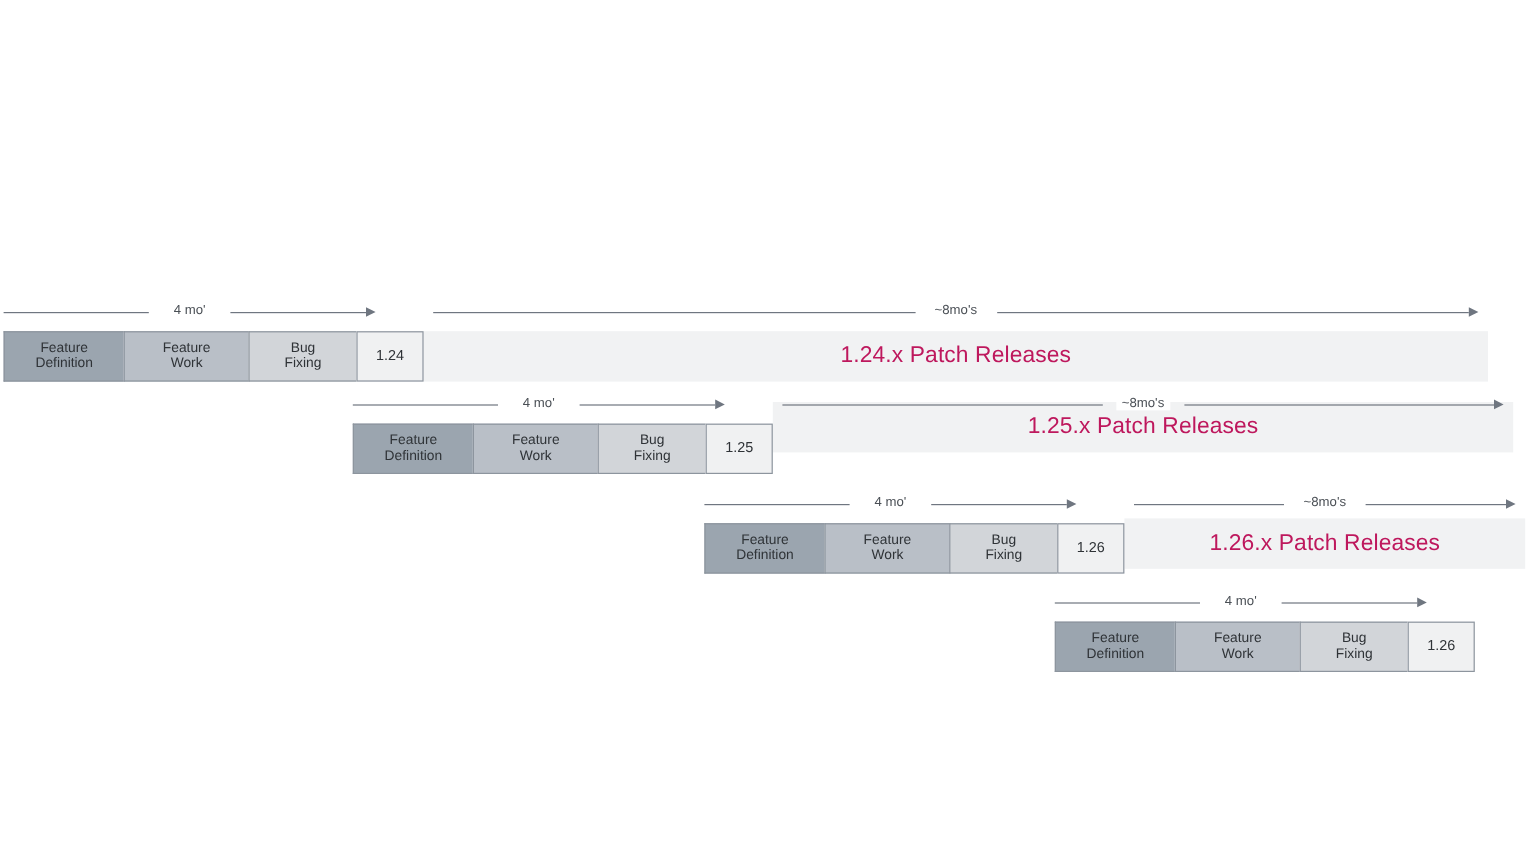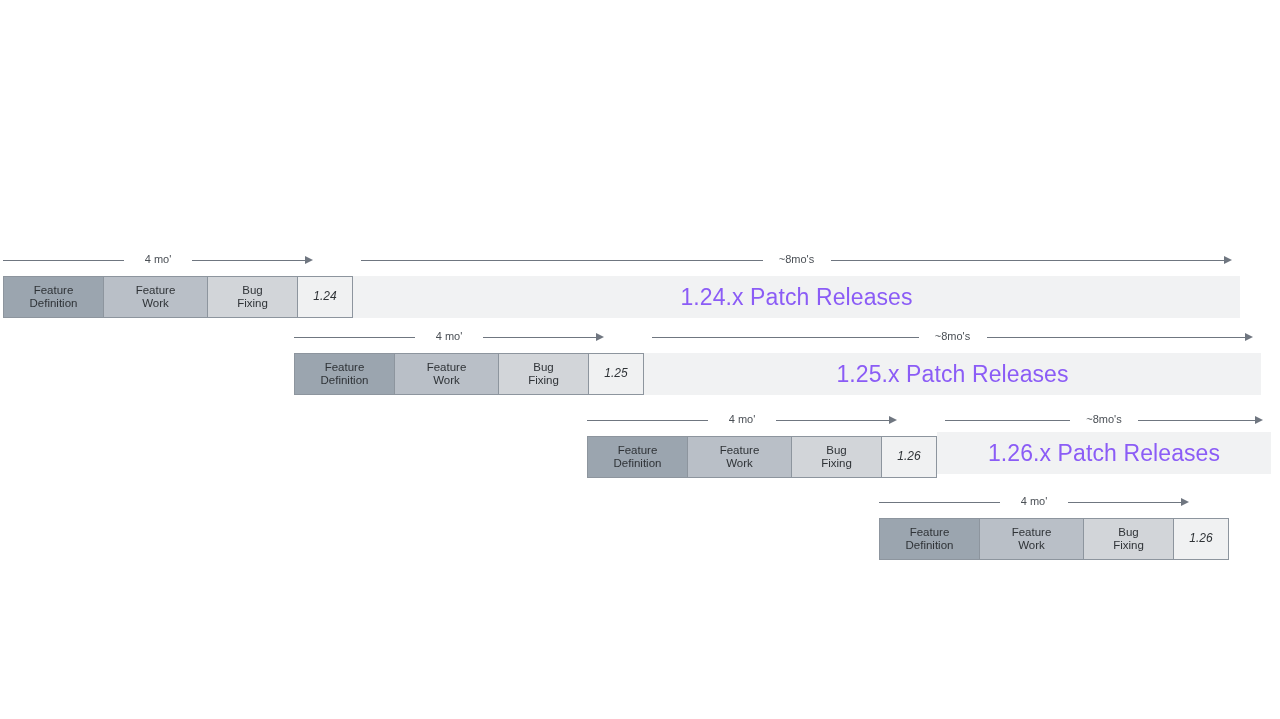"1.24" .phase-box:last-child { font-style: italic -> none }
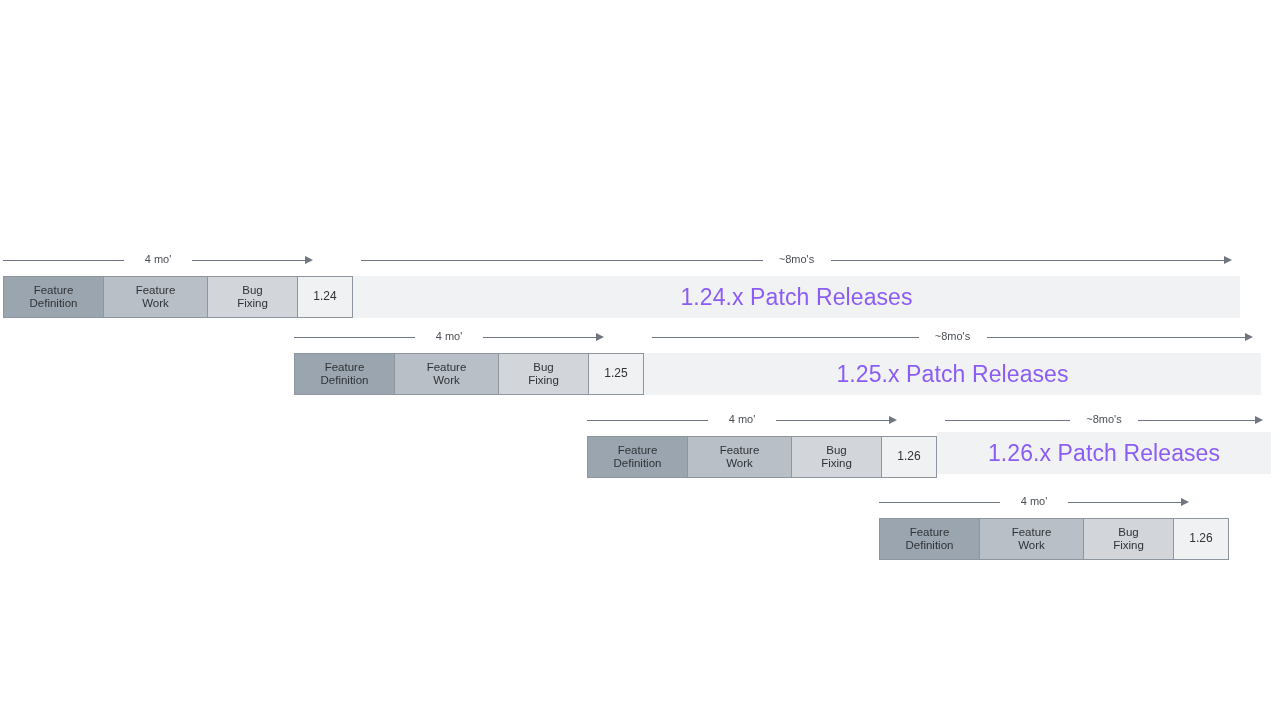"1.24.x Patch Releases" .patch-band-label { color: #8b5cf6 -> #be185d; font-size: 23px -> 19px }
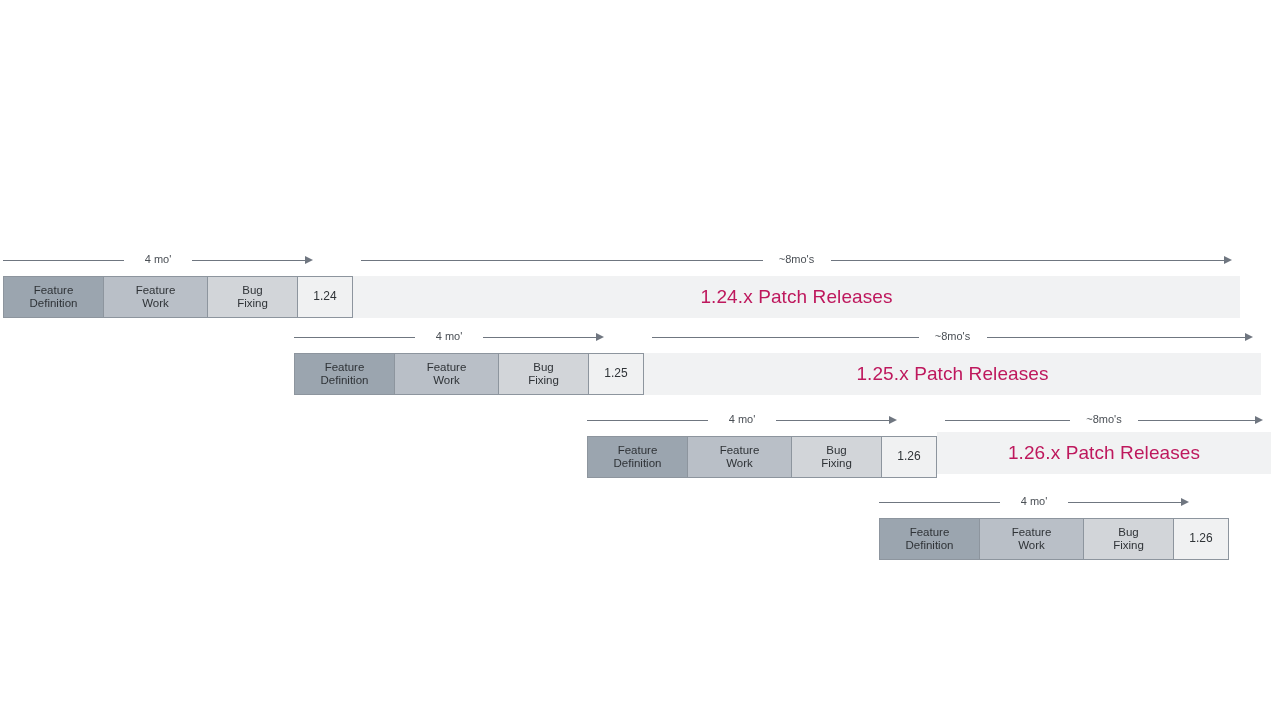"1.25.x Patch Releases" div.patch-band { top: 353px -> 335px }
